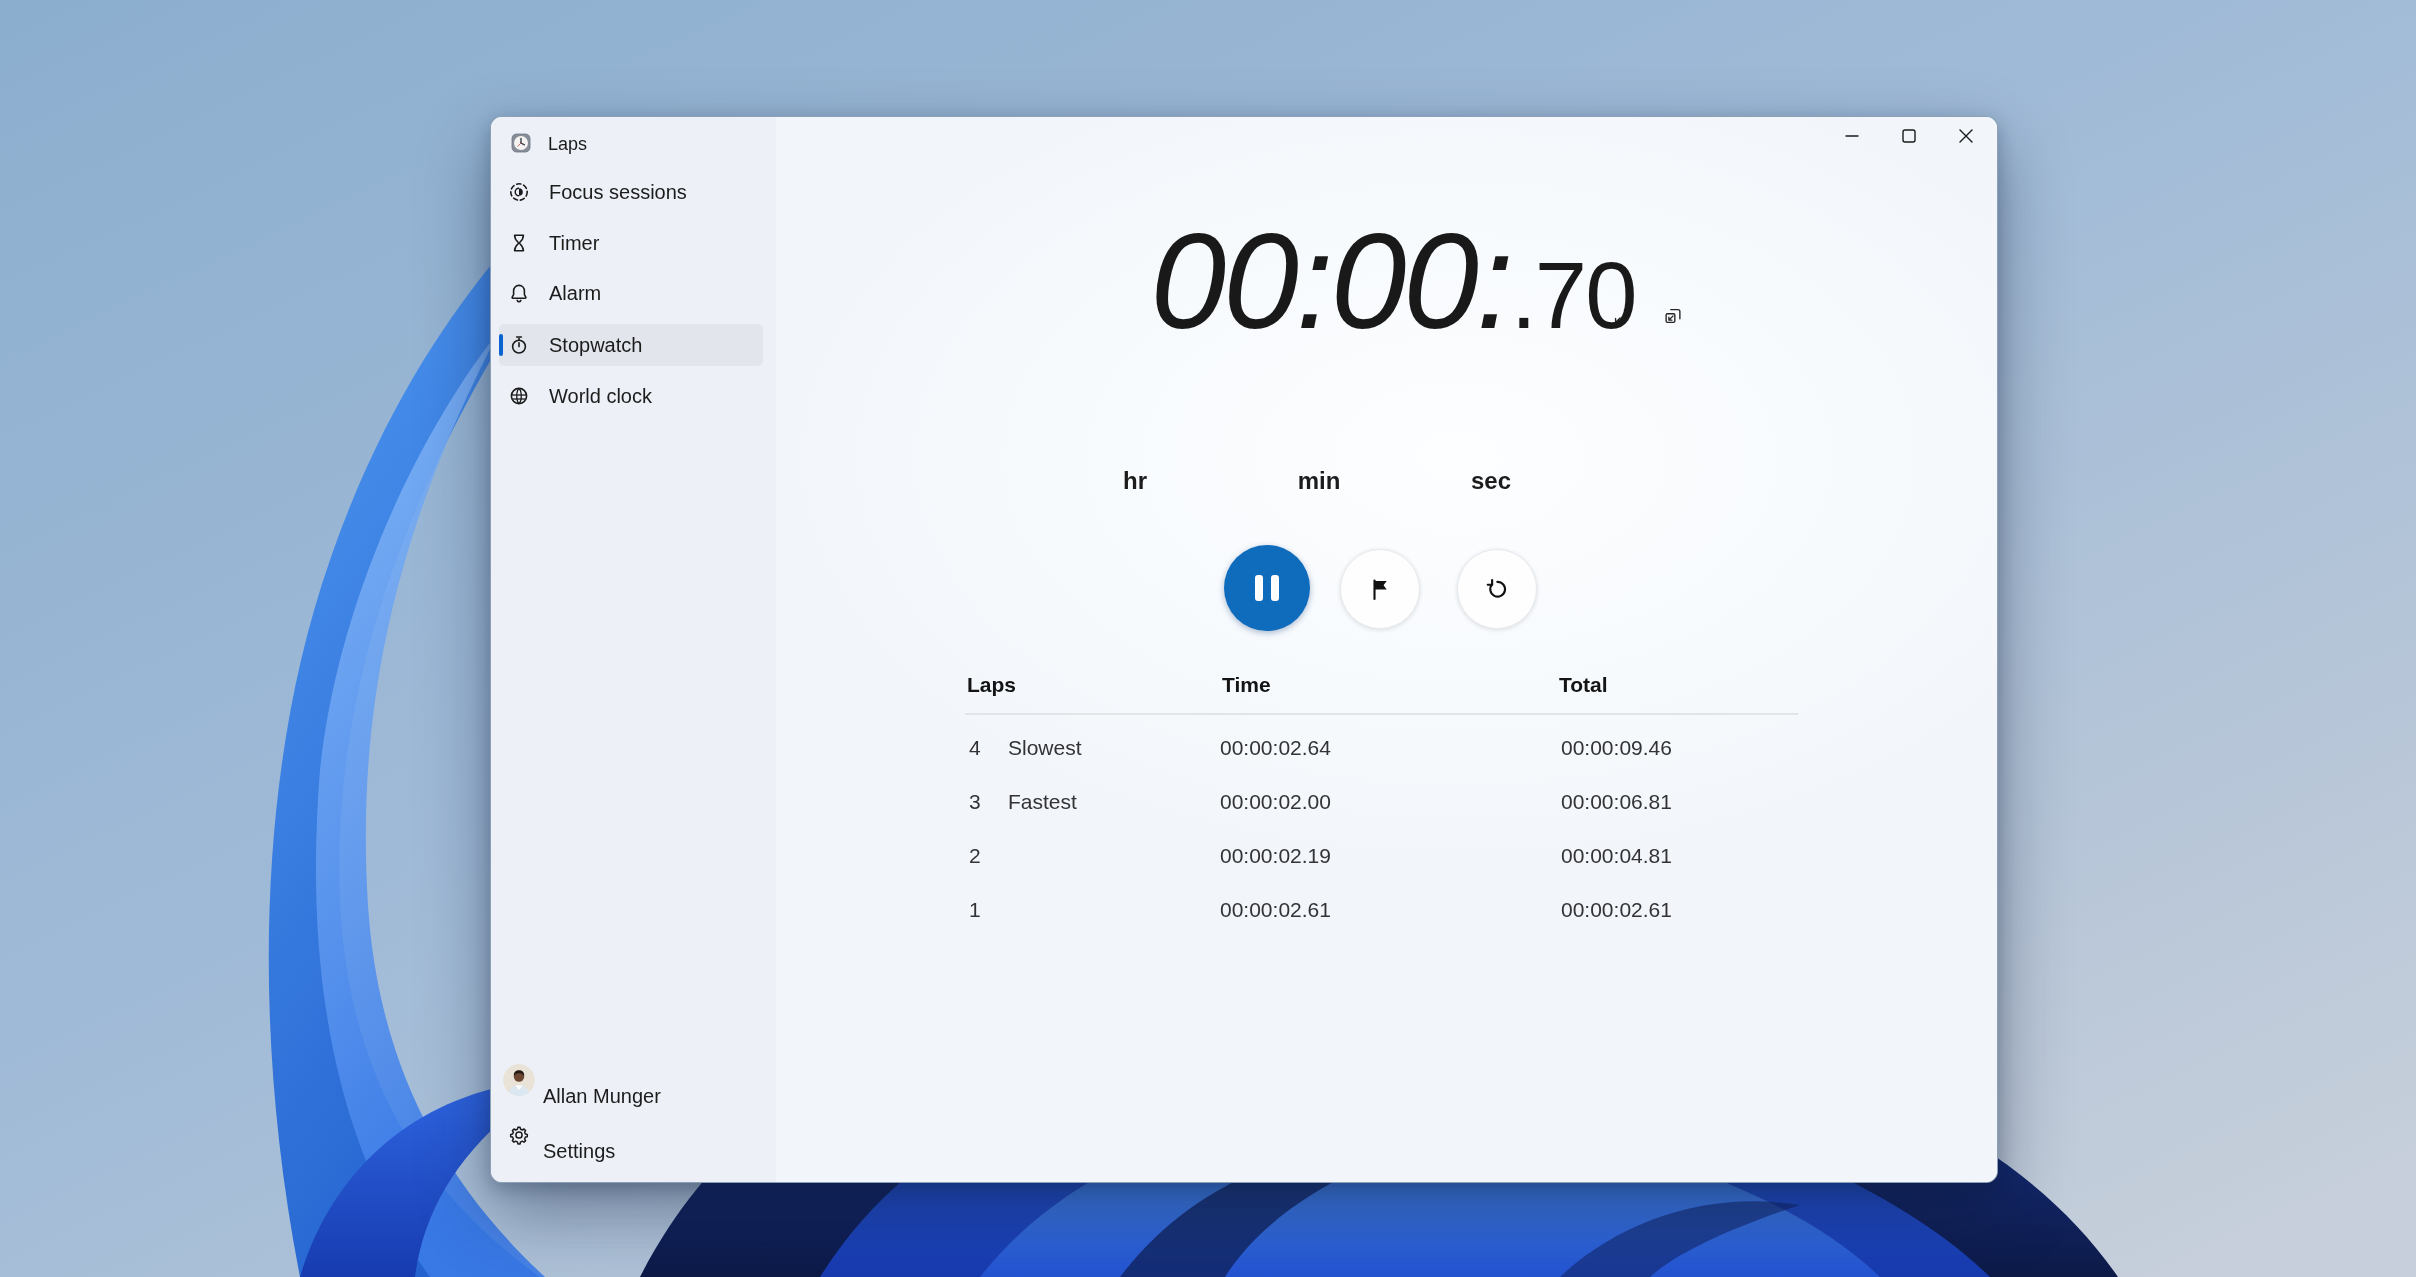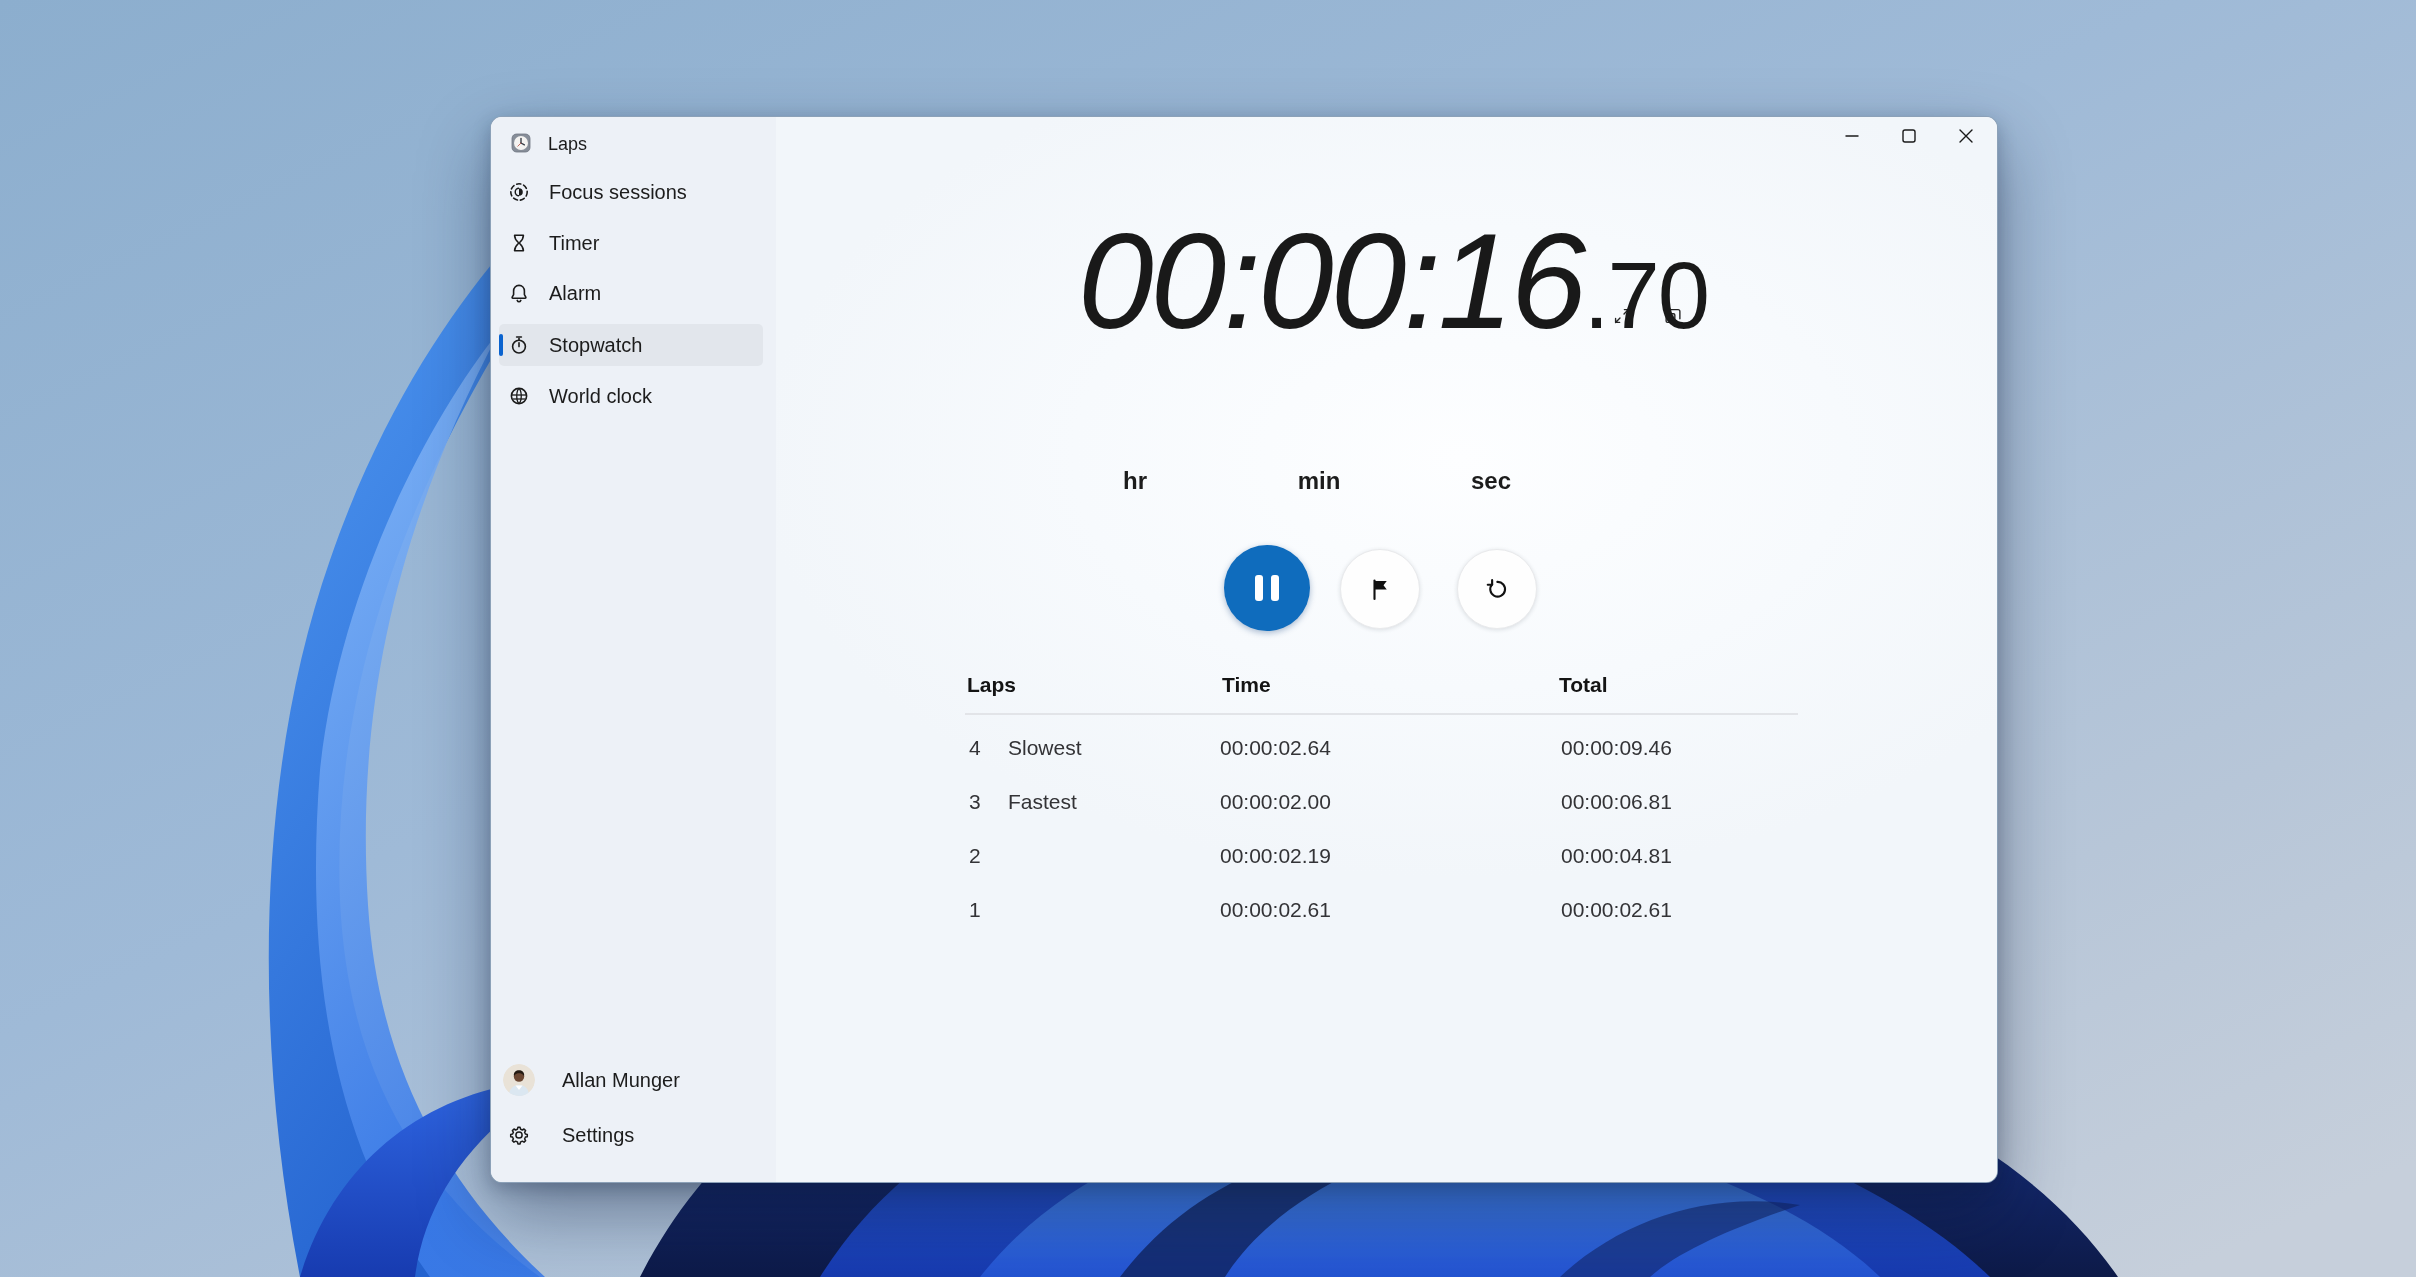"16" span.time-big { html: <span>16</span> -> none }
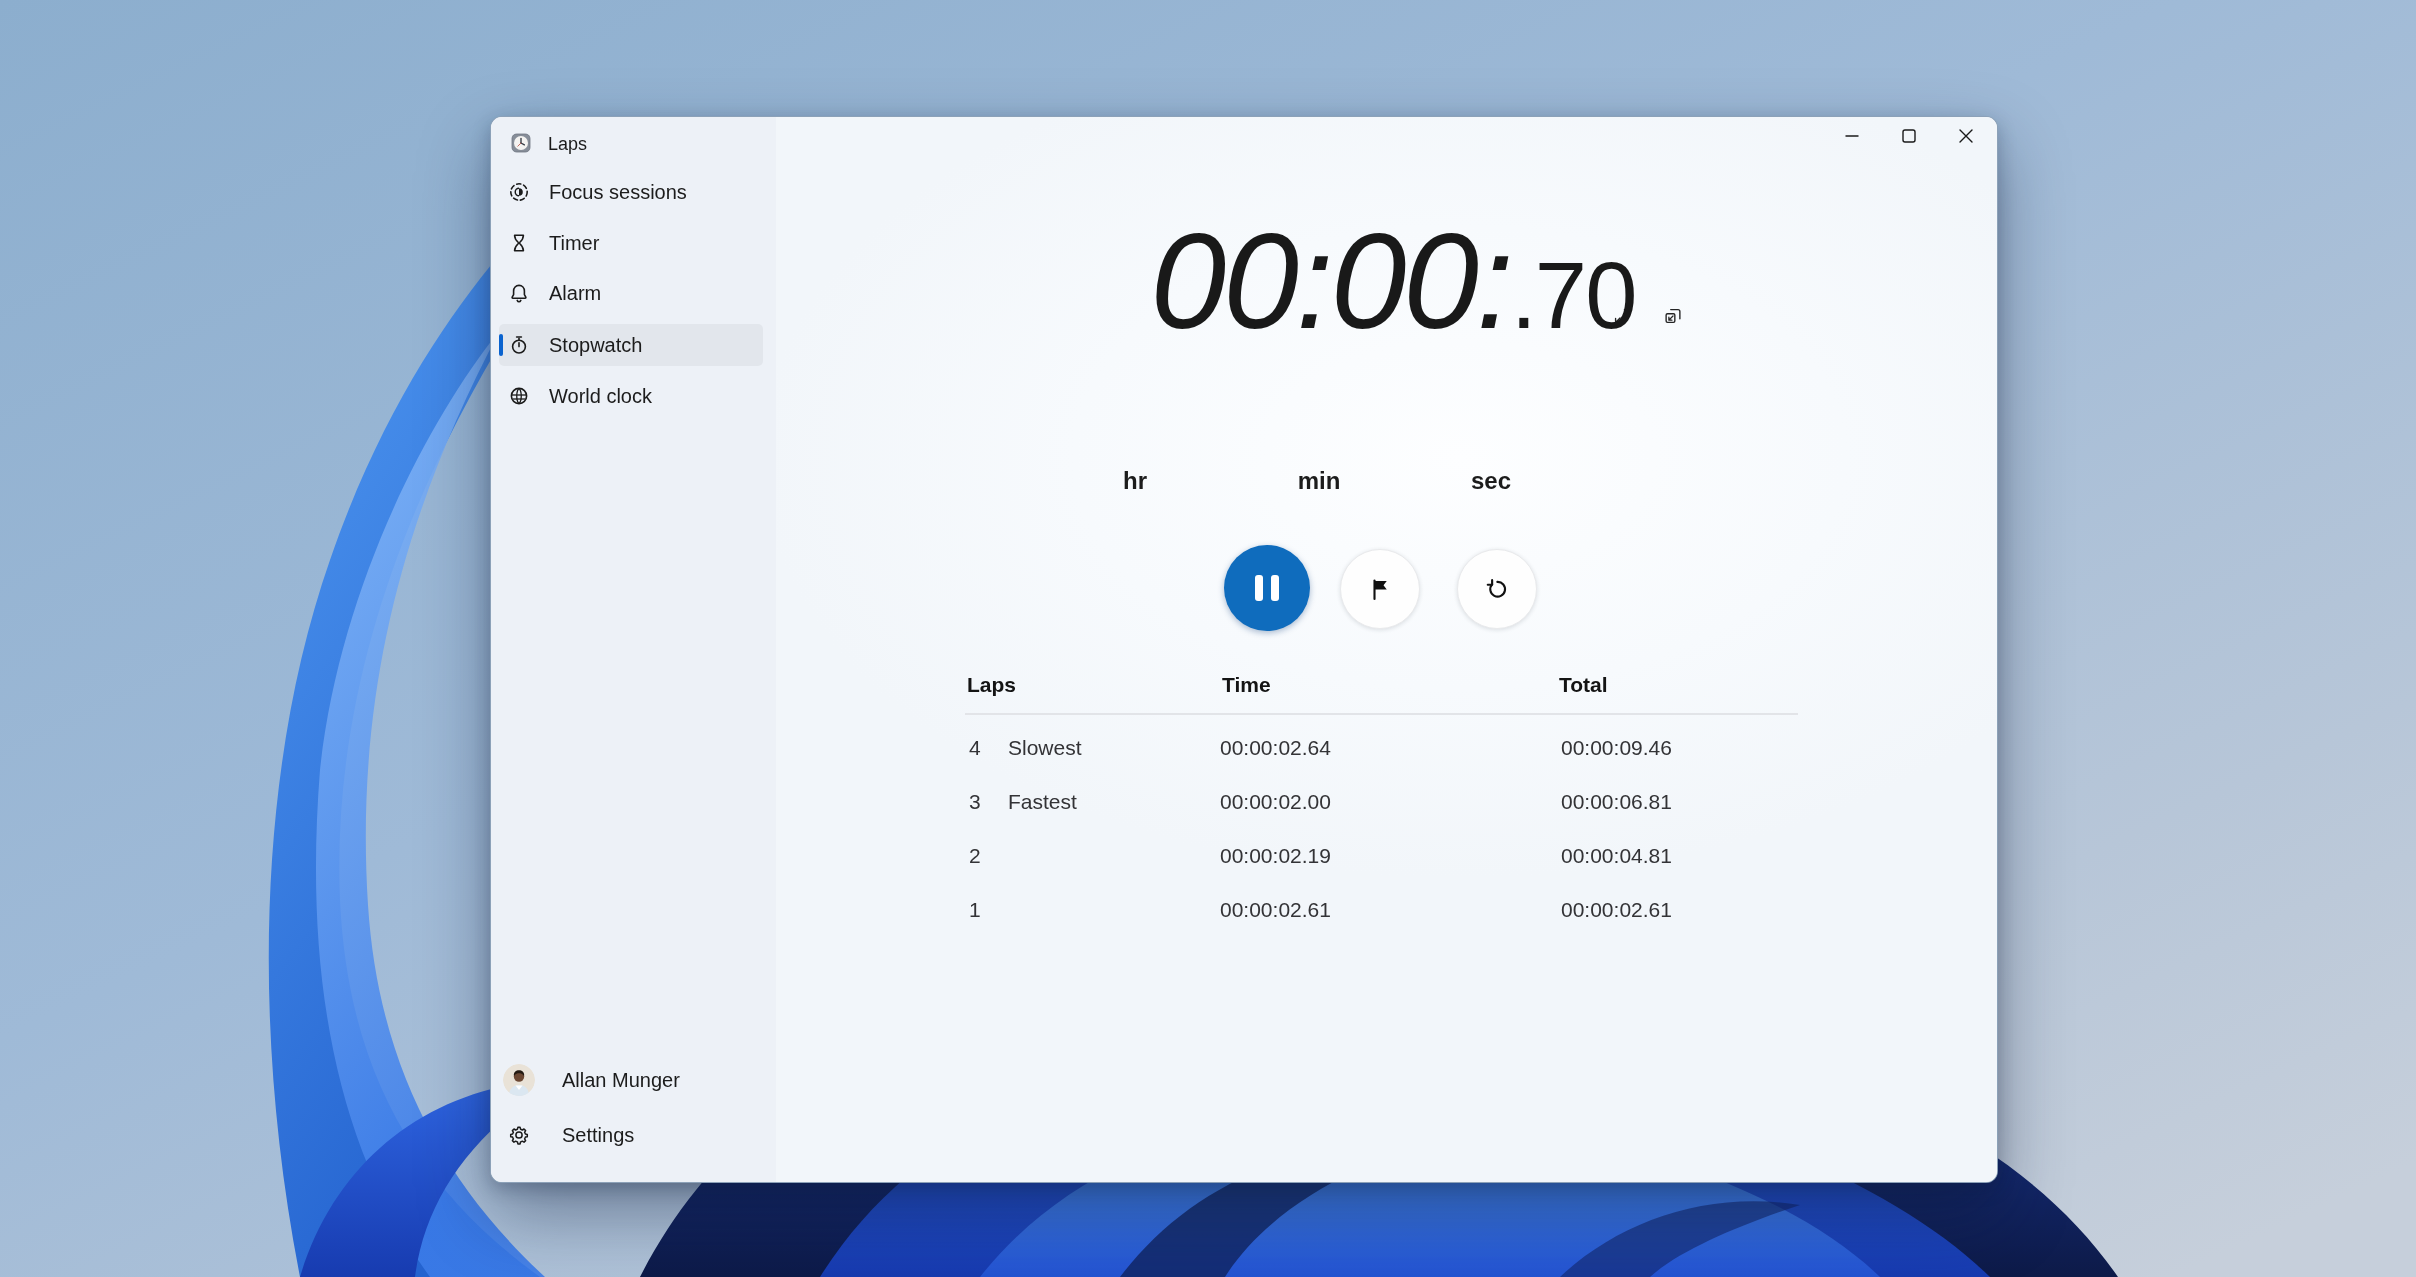"Allan Munger" .sb-footer-item .sb-label { left: 63px -> 44px; margin-top: none -> 16px }
